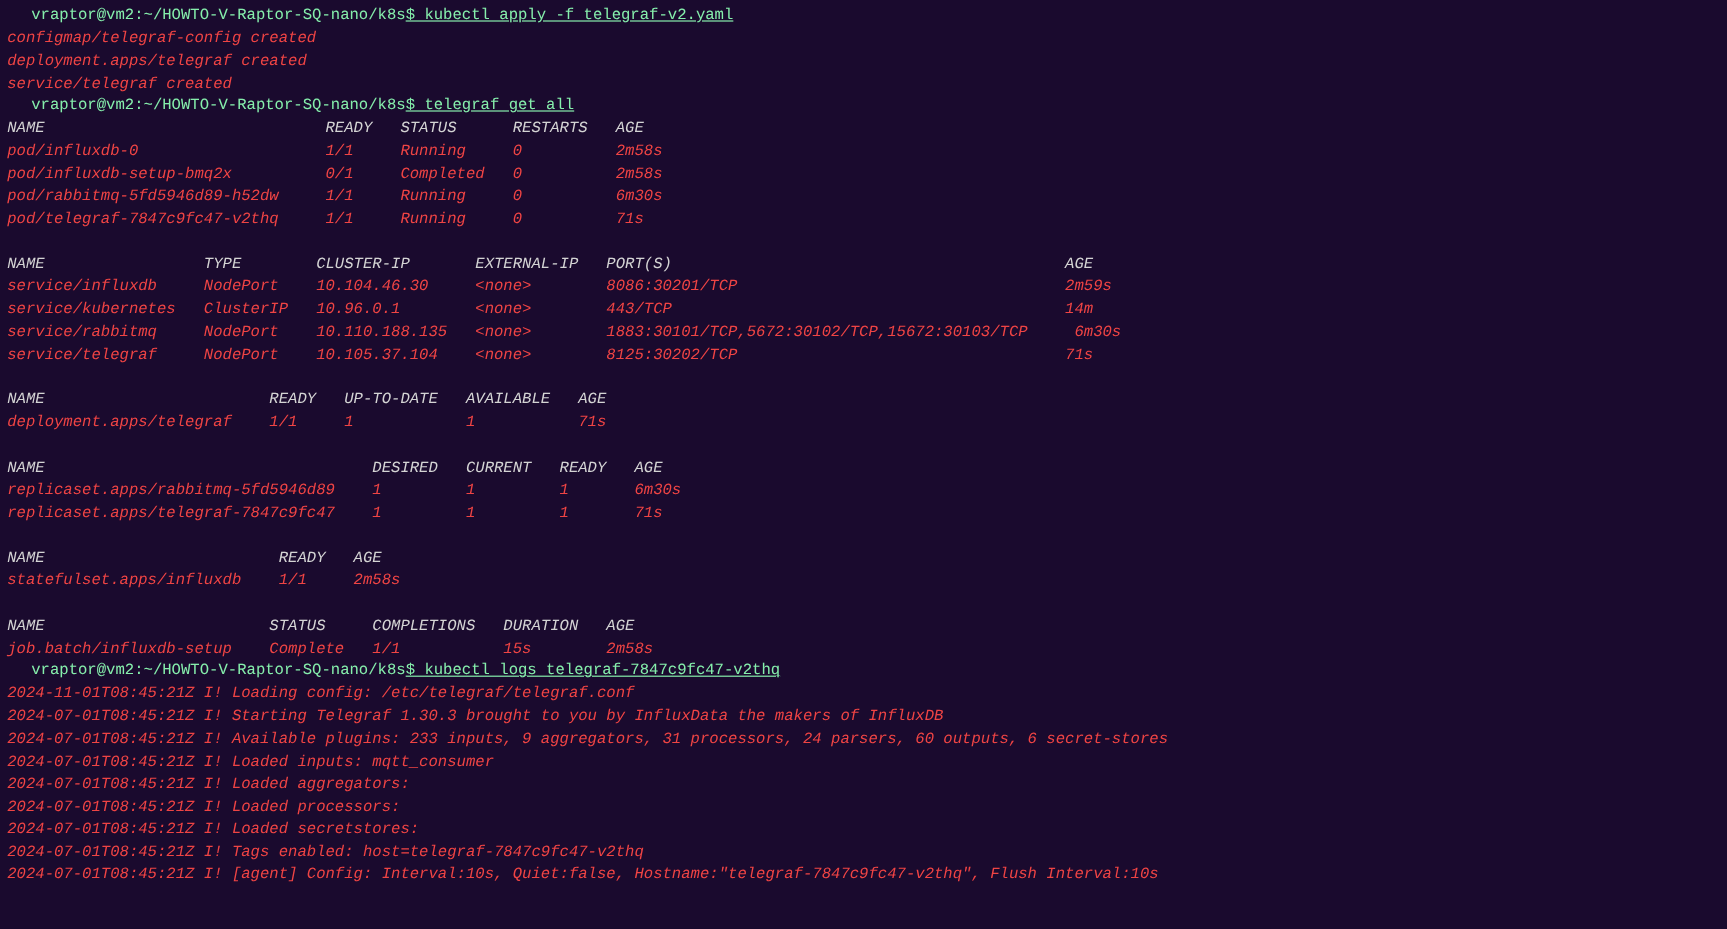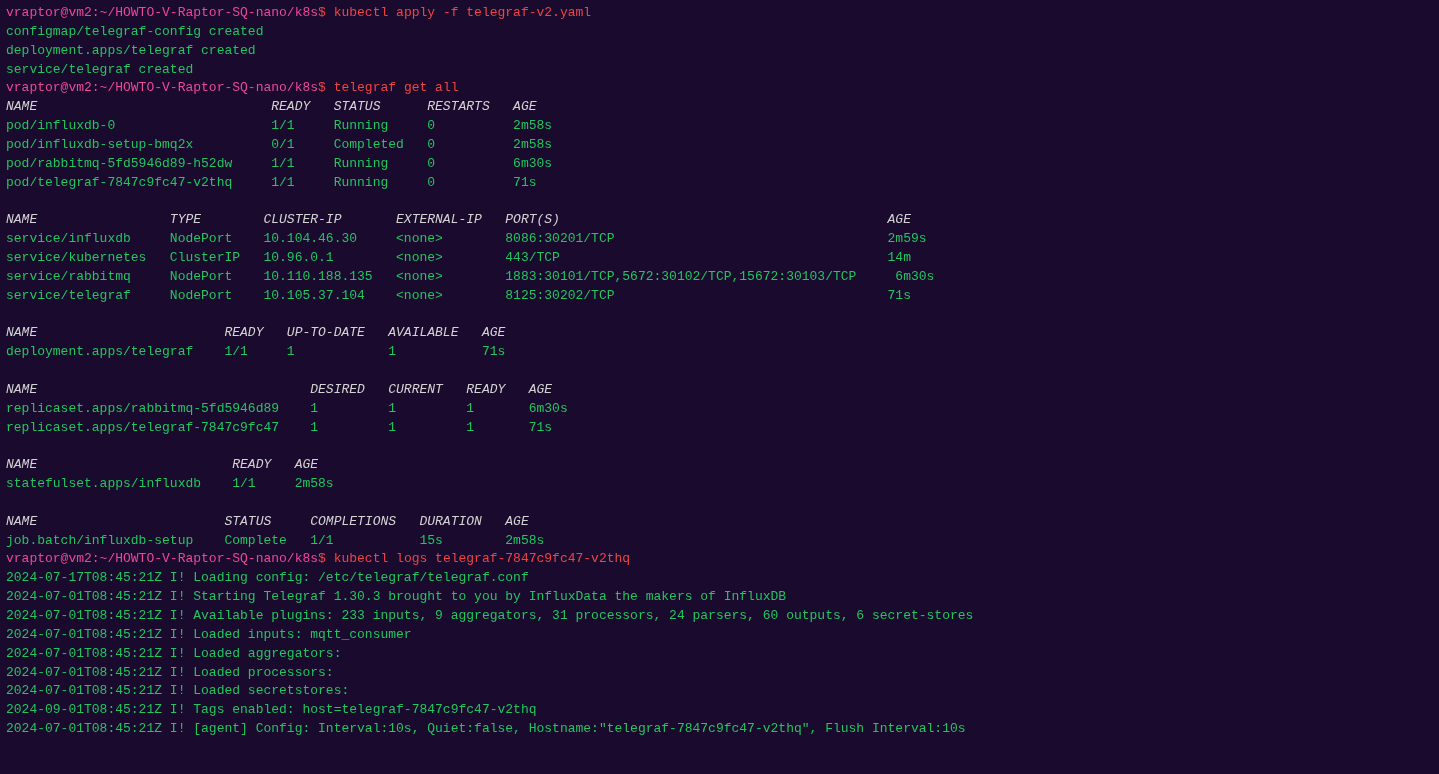"vraptor@vm2:~/HOWTO-V-Raptor-SQ-nano/k8s" .prompt { color: #ec4899 -> #86efac; margin-left: none -> 20px }
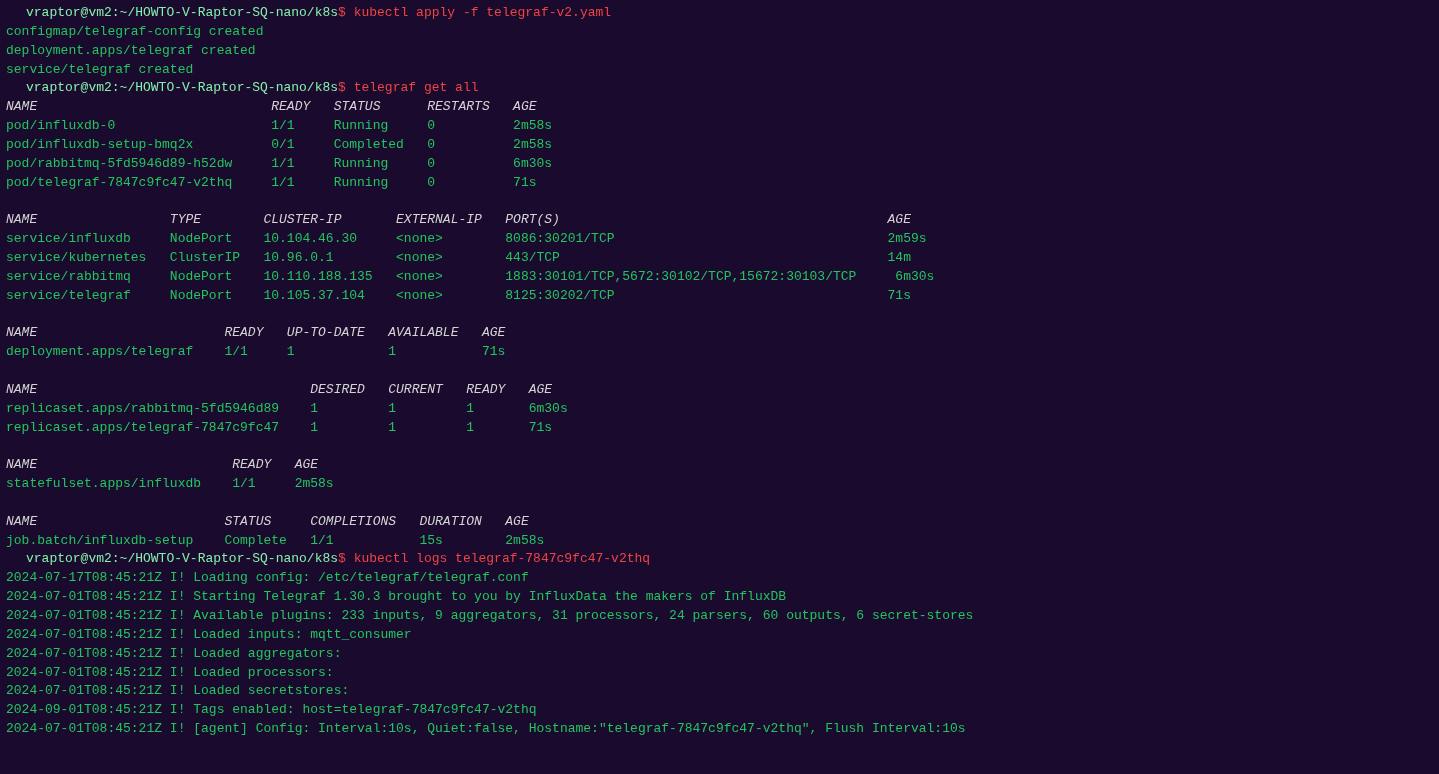"$ kubectl apply -f telegraf-v2.yaml" .command { color: #ef4444 -> #86efac; text-decoration: none -> underline }
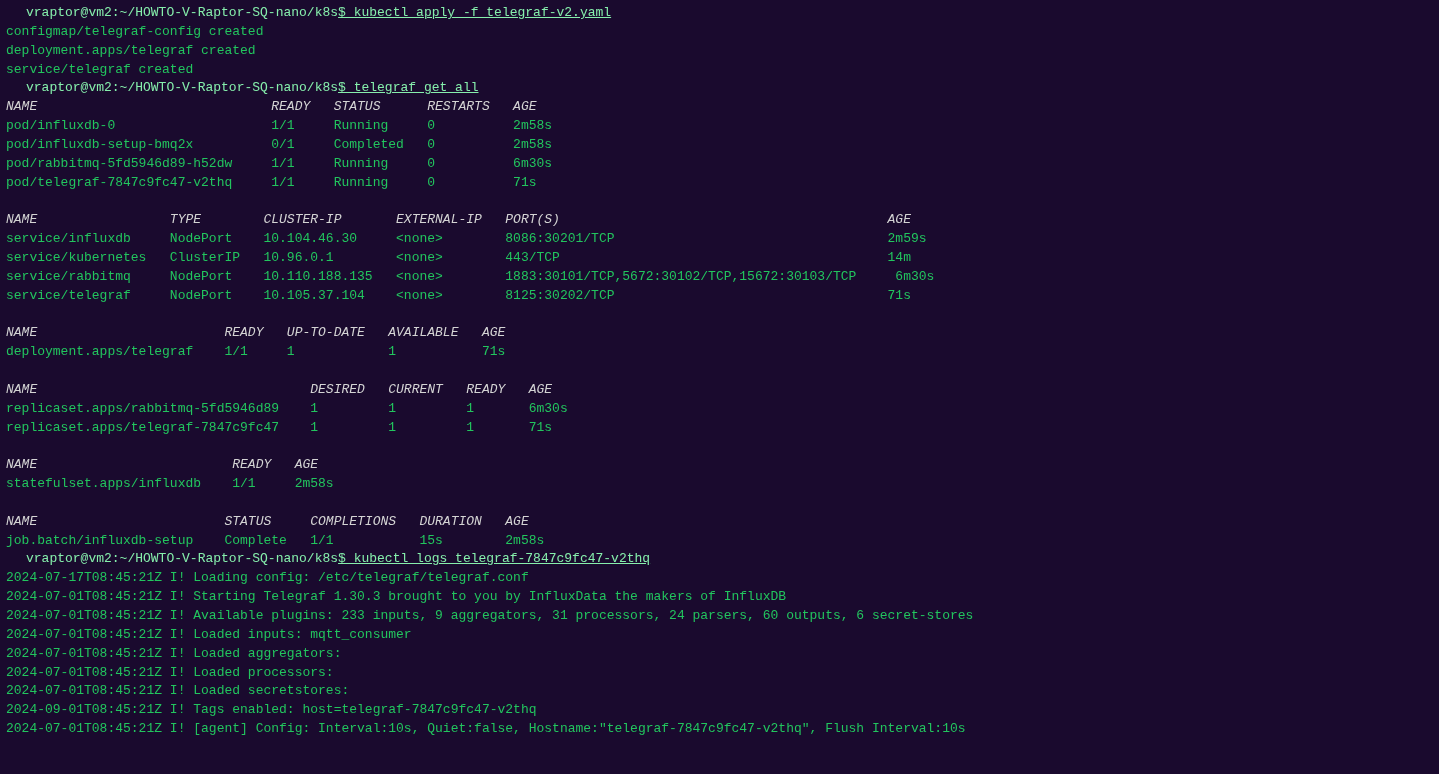"configmap/telegraf-config created" .white { color: #22c55e -> #ef4444; font-style: none -> italic }
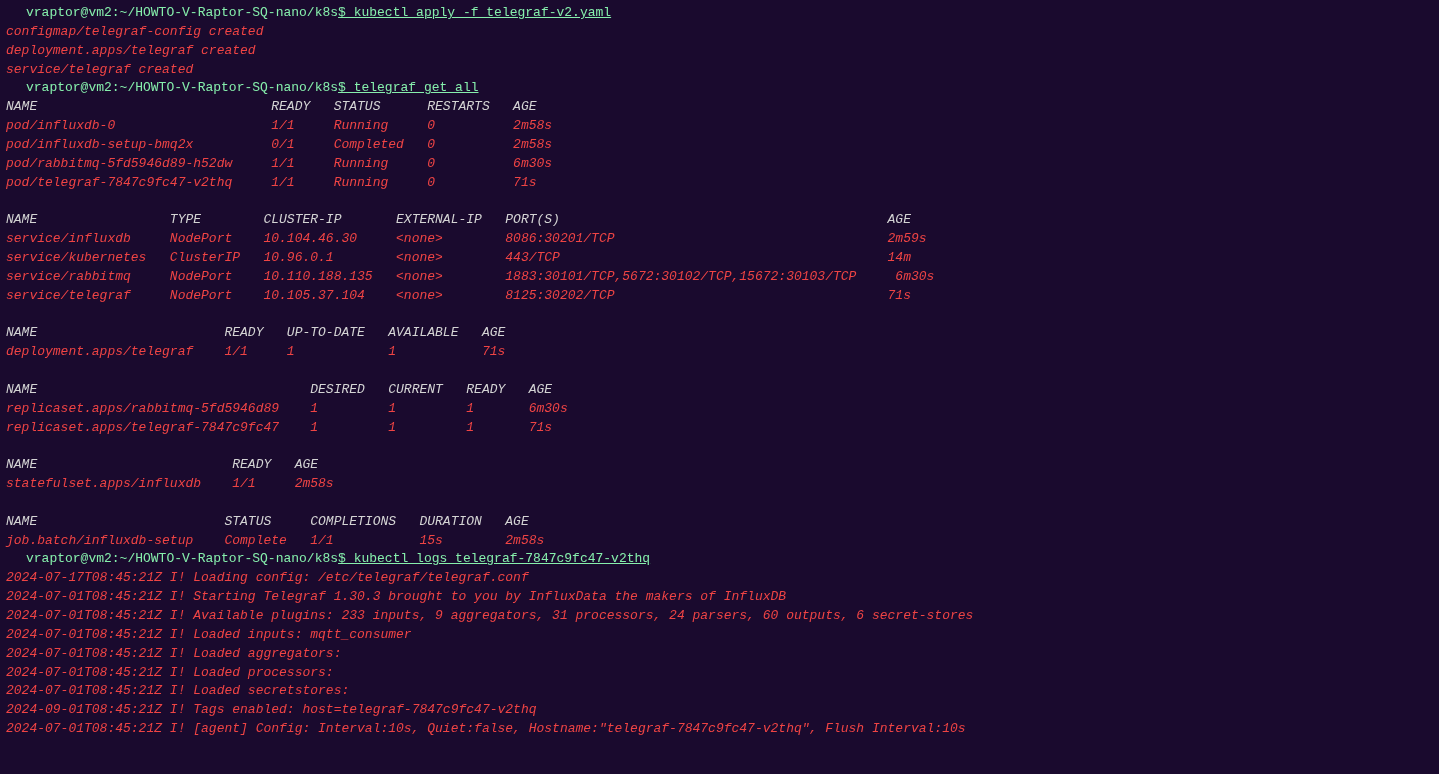"2024-07-17T08:45:21Z I! Loading config:" span.line { text: 2024-07-17T08:45:21Z -> 2024-11-01T08:45:21Z }
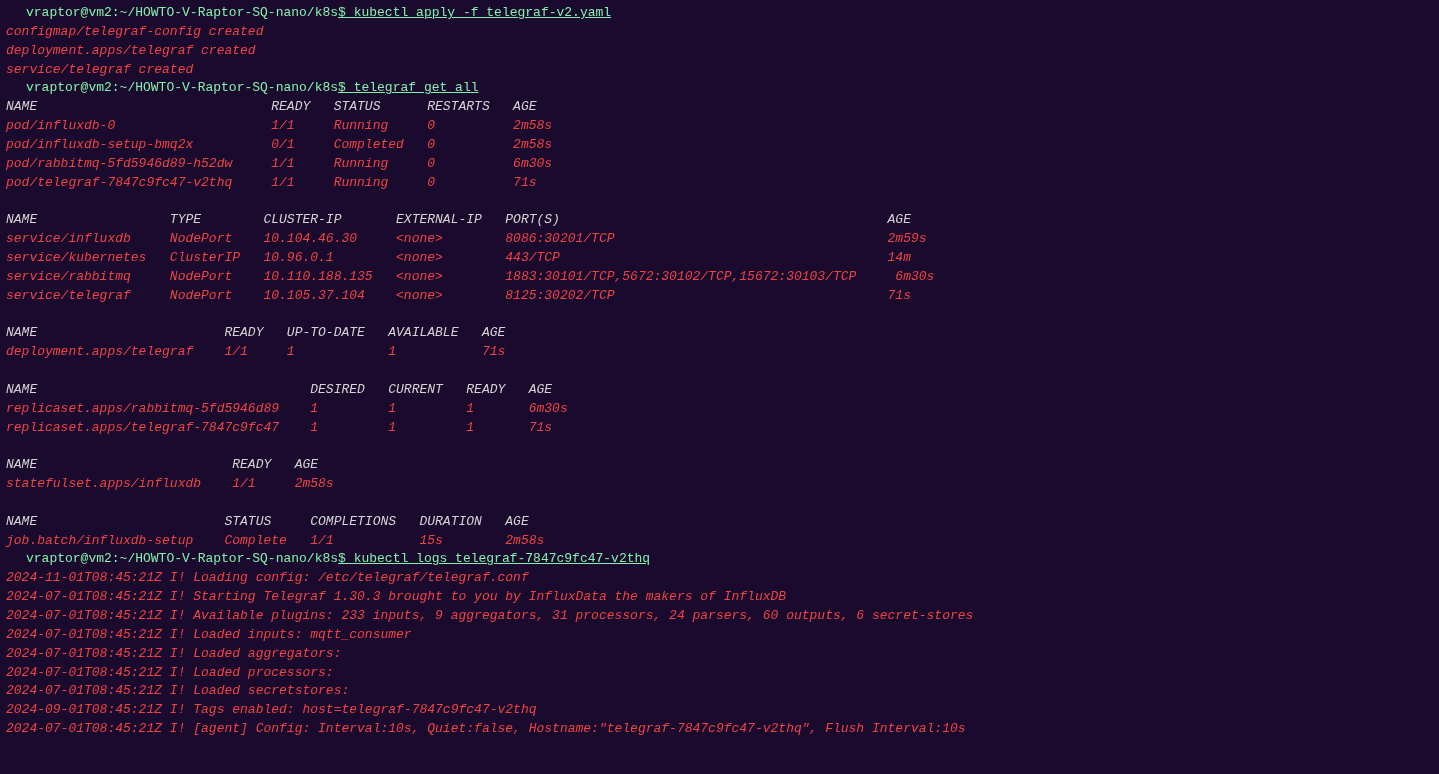"2024-09-01T08:45:21Z I! Tags enabled:" span.line { text: 2024-09-01T08:45:21Z -> 2024-07-01T08:45:21Z }
